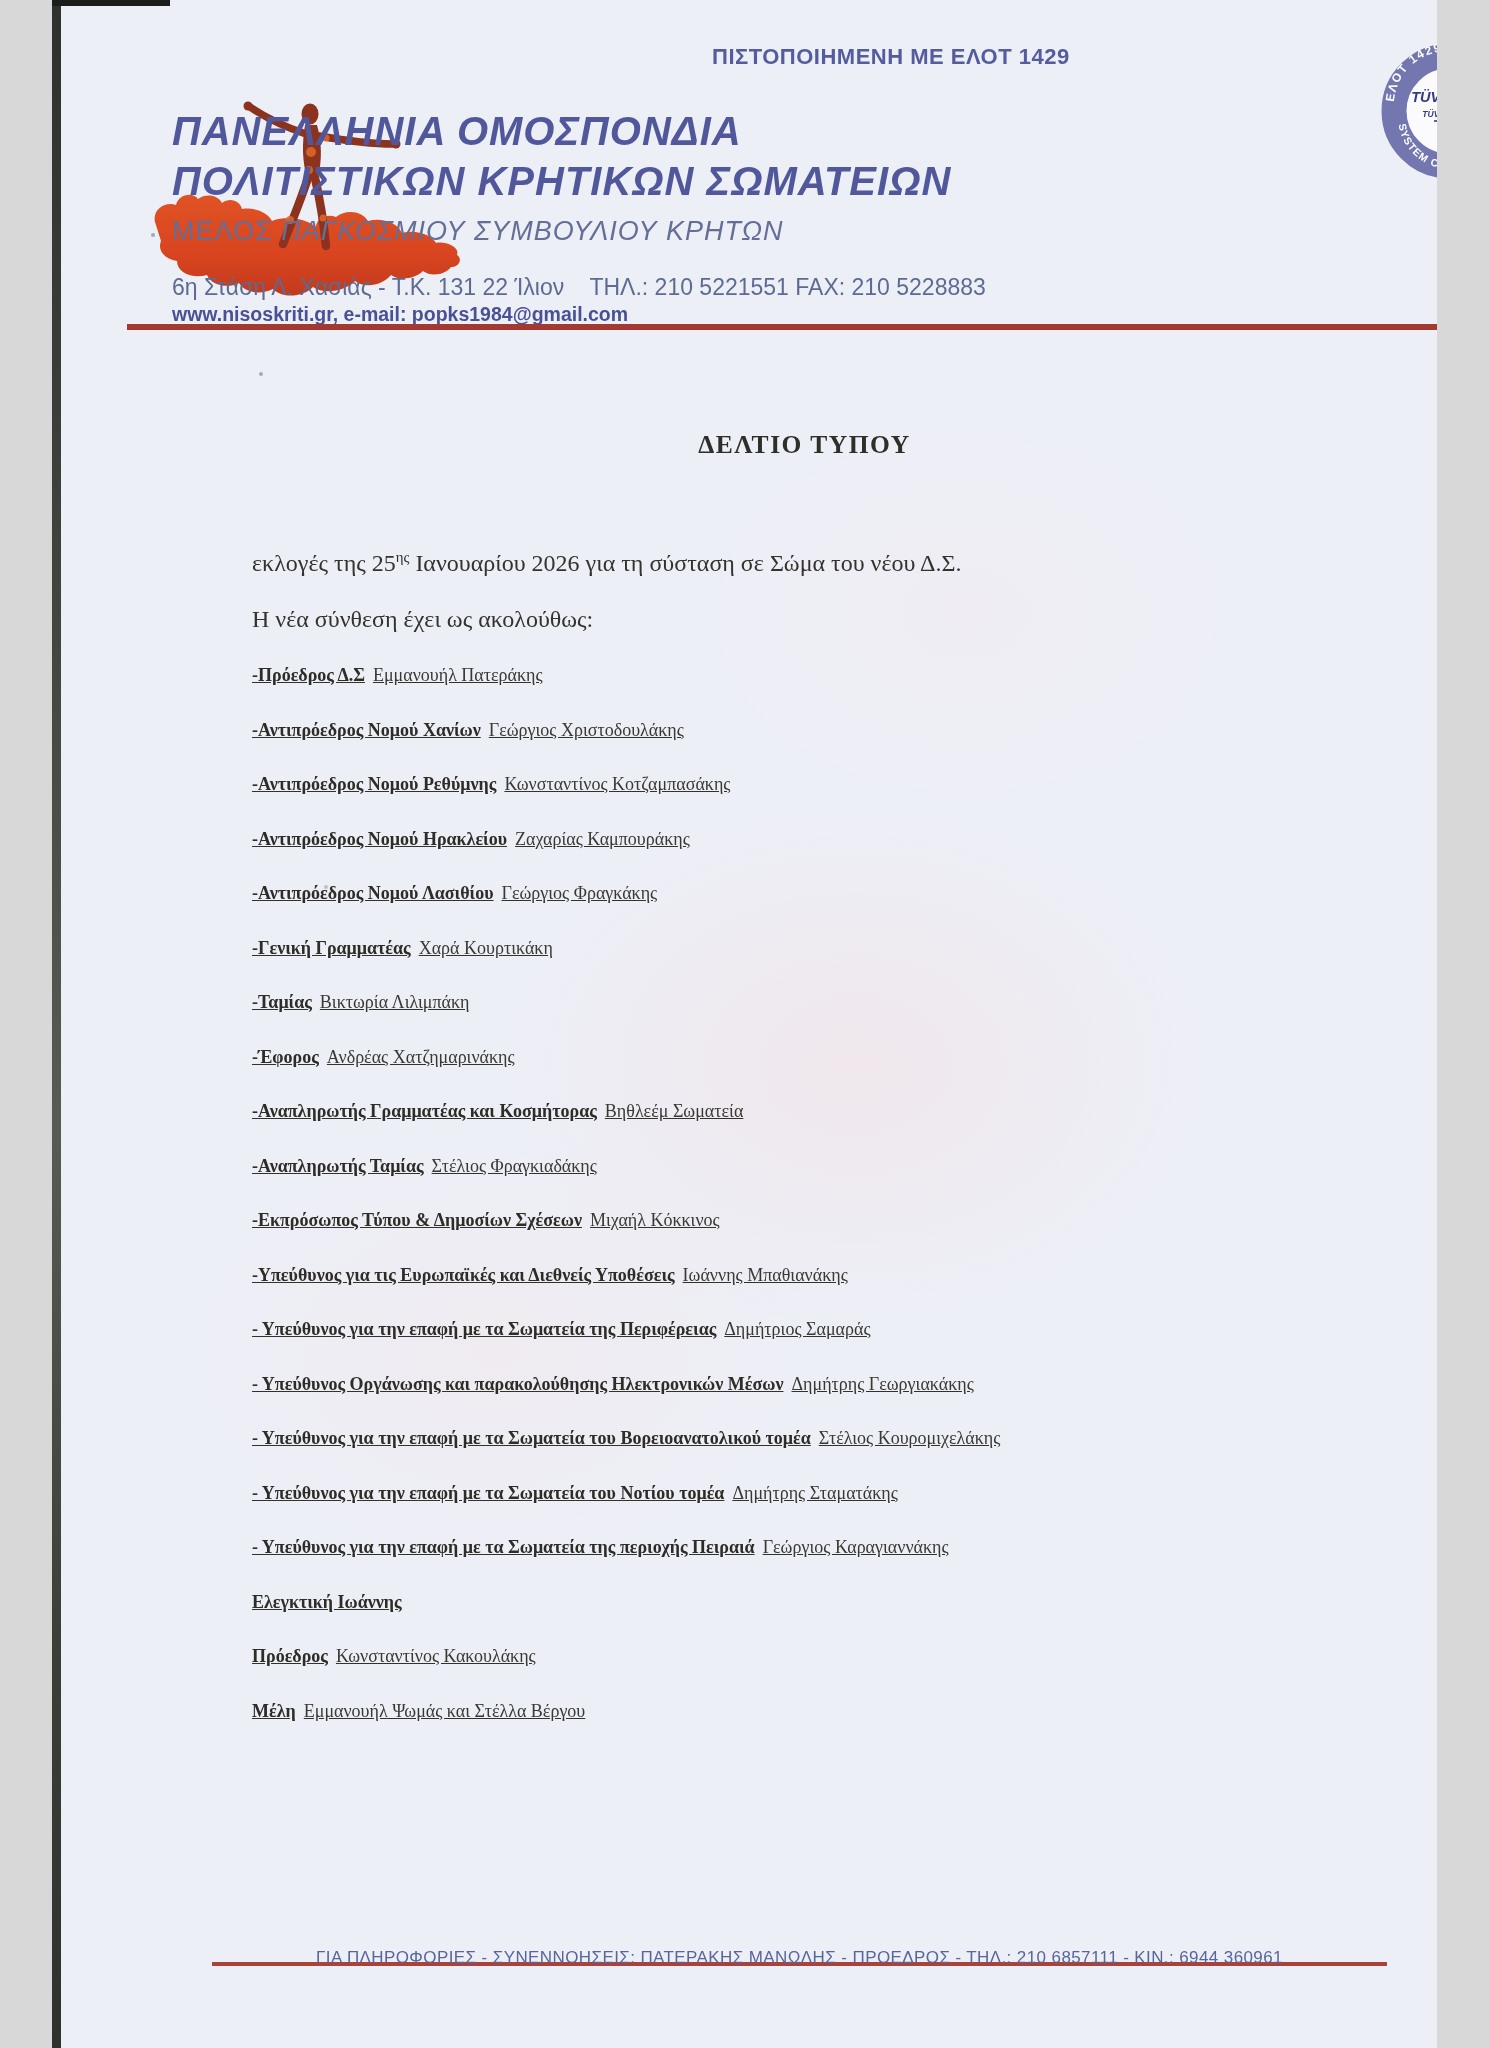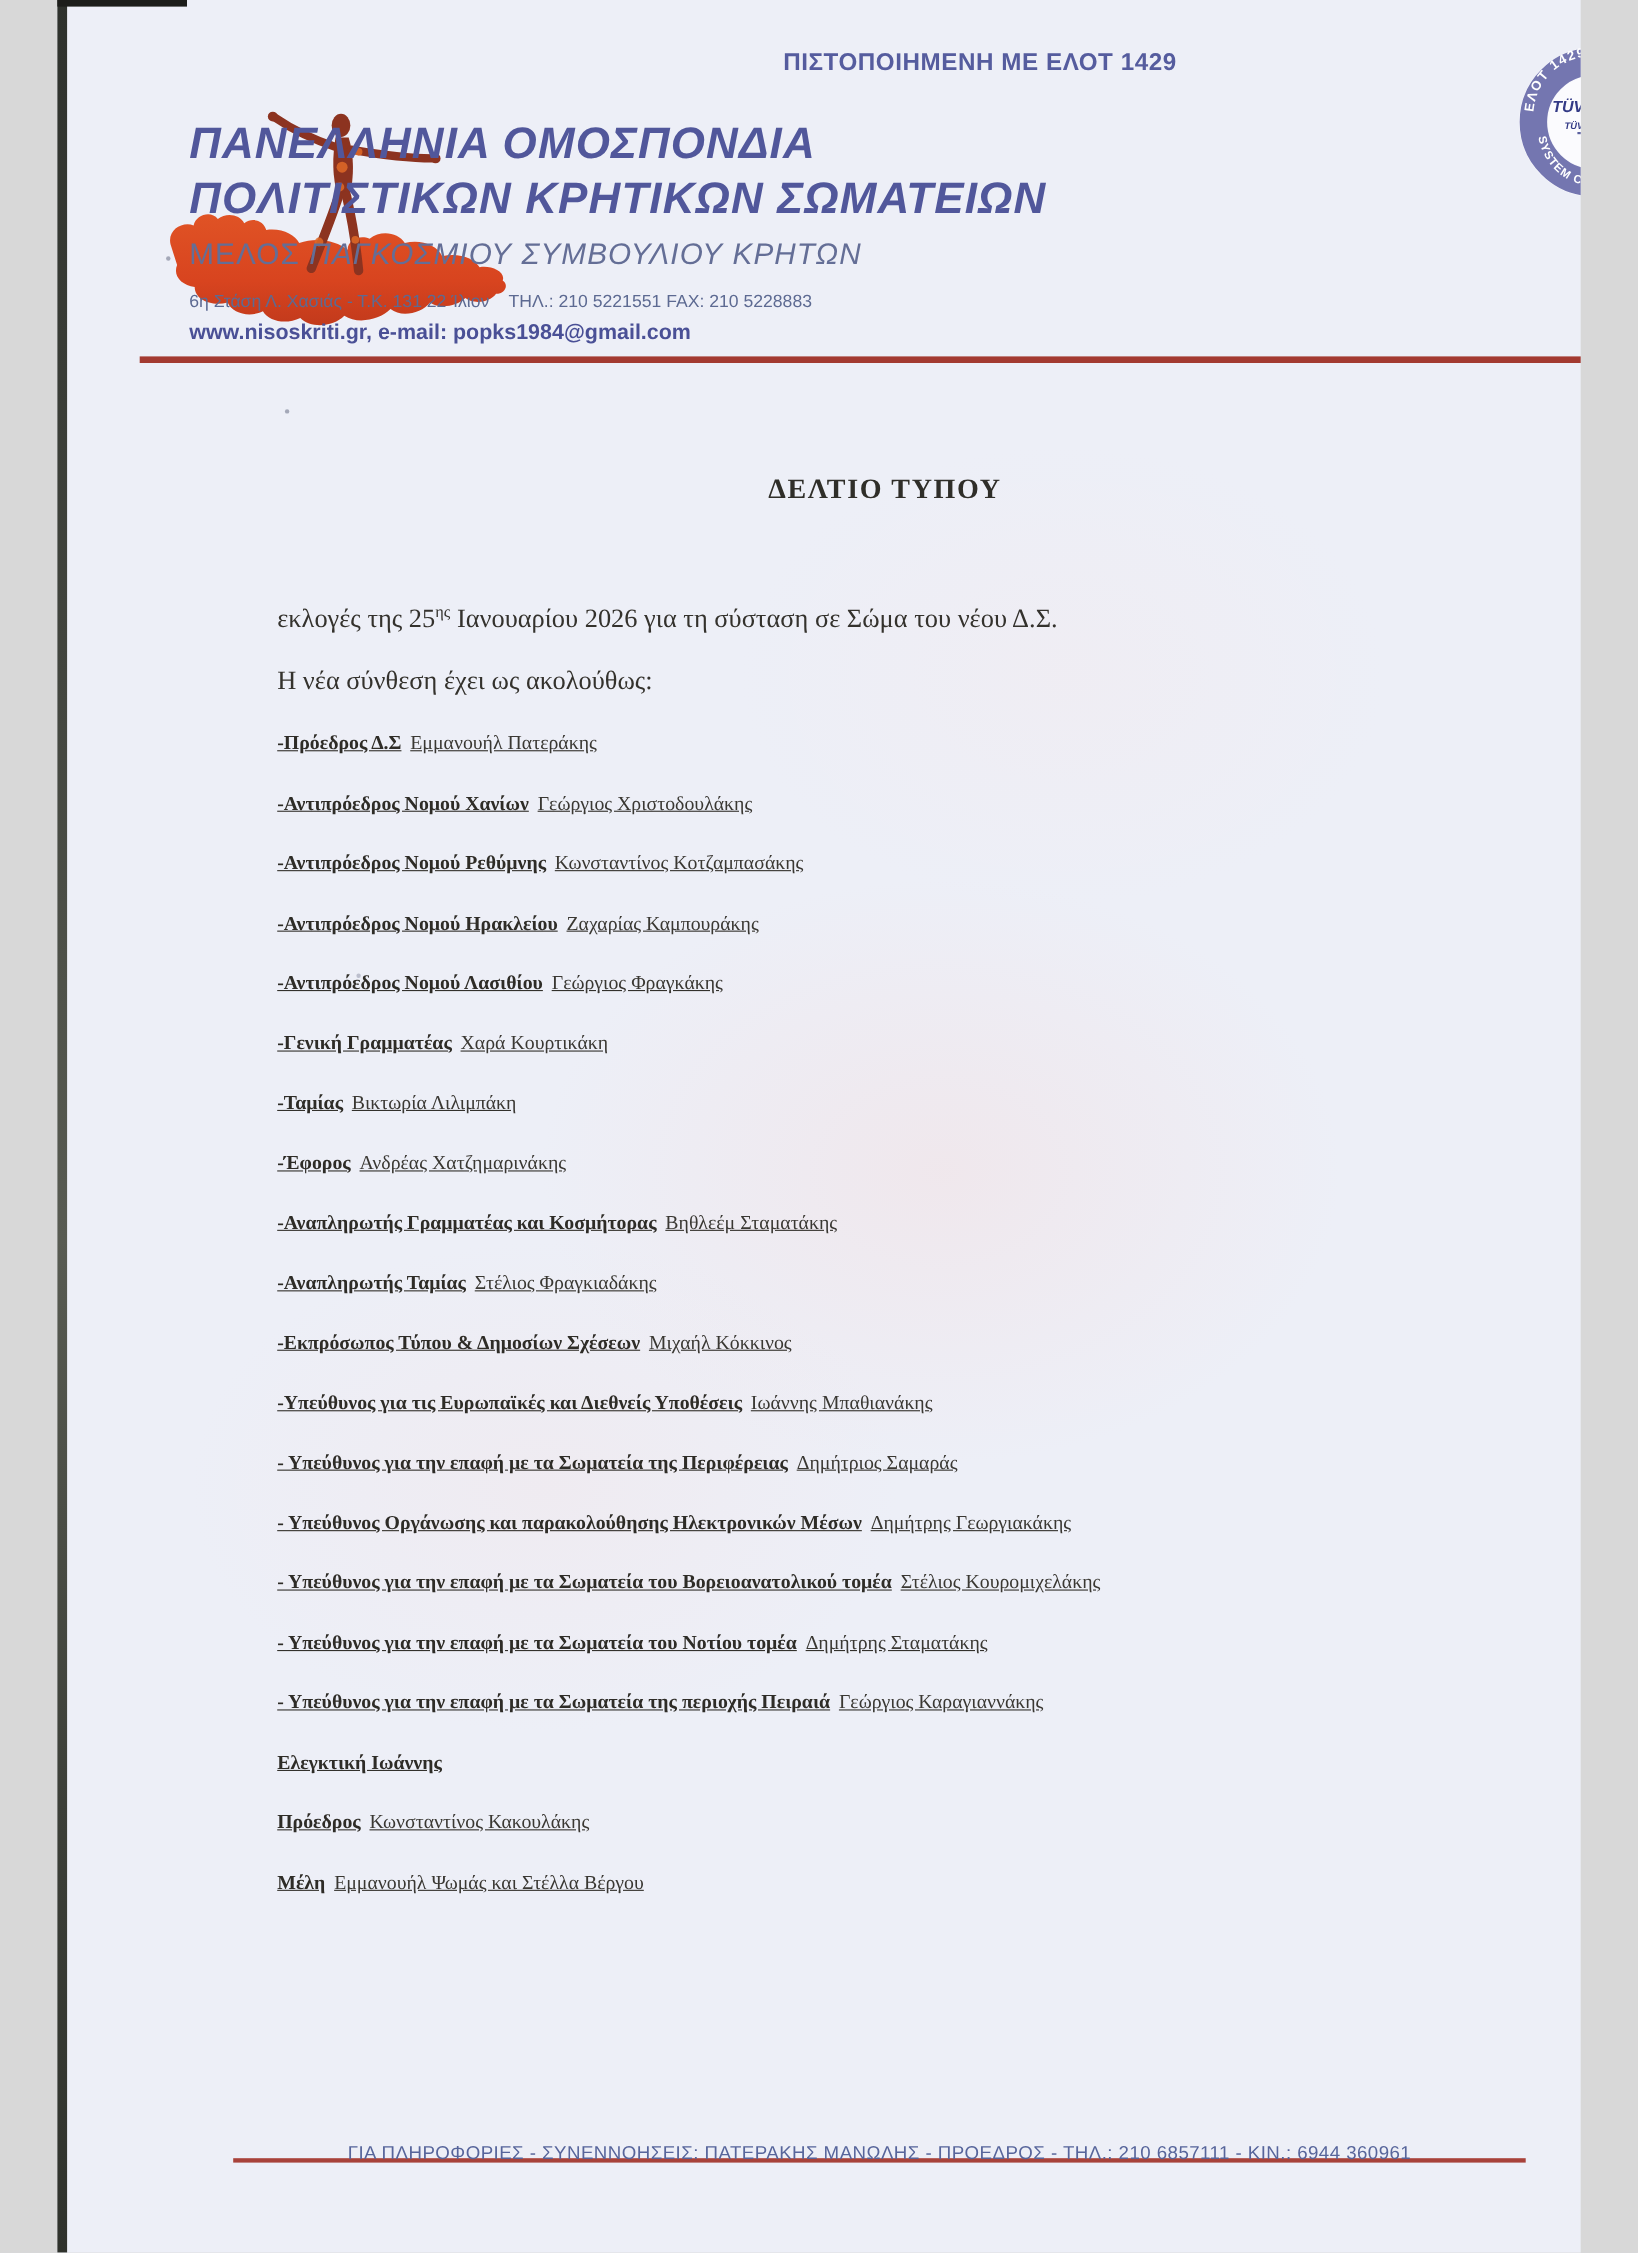"6η Στάση Λ. Χασιάς -" .addr-line { font-size: 16px -> 23px; margin-top: 15px -> 27px }
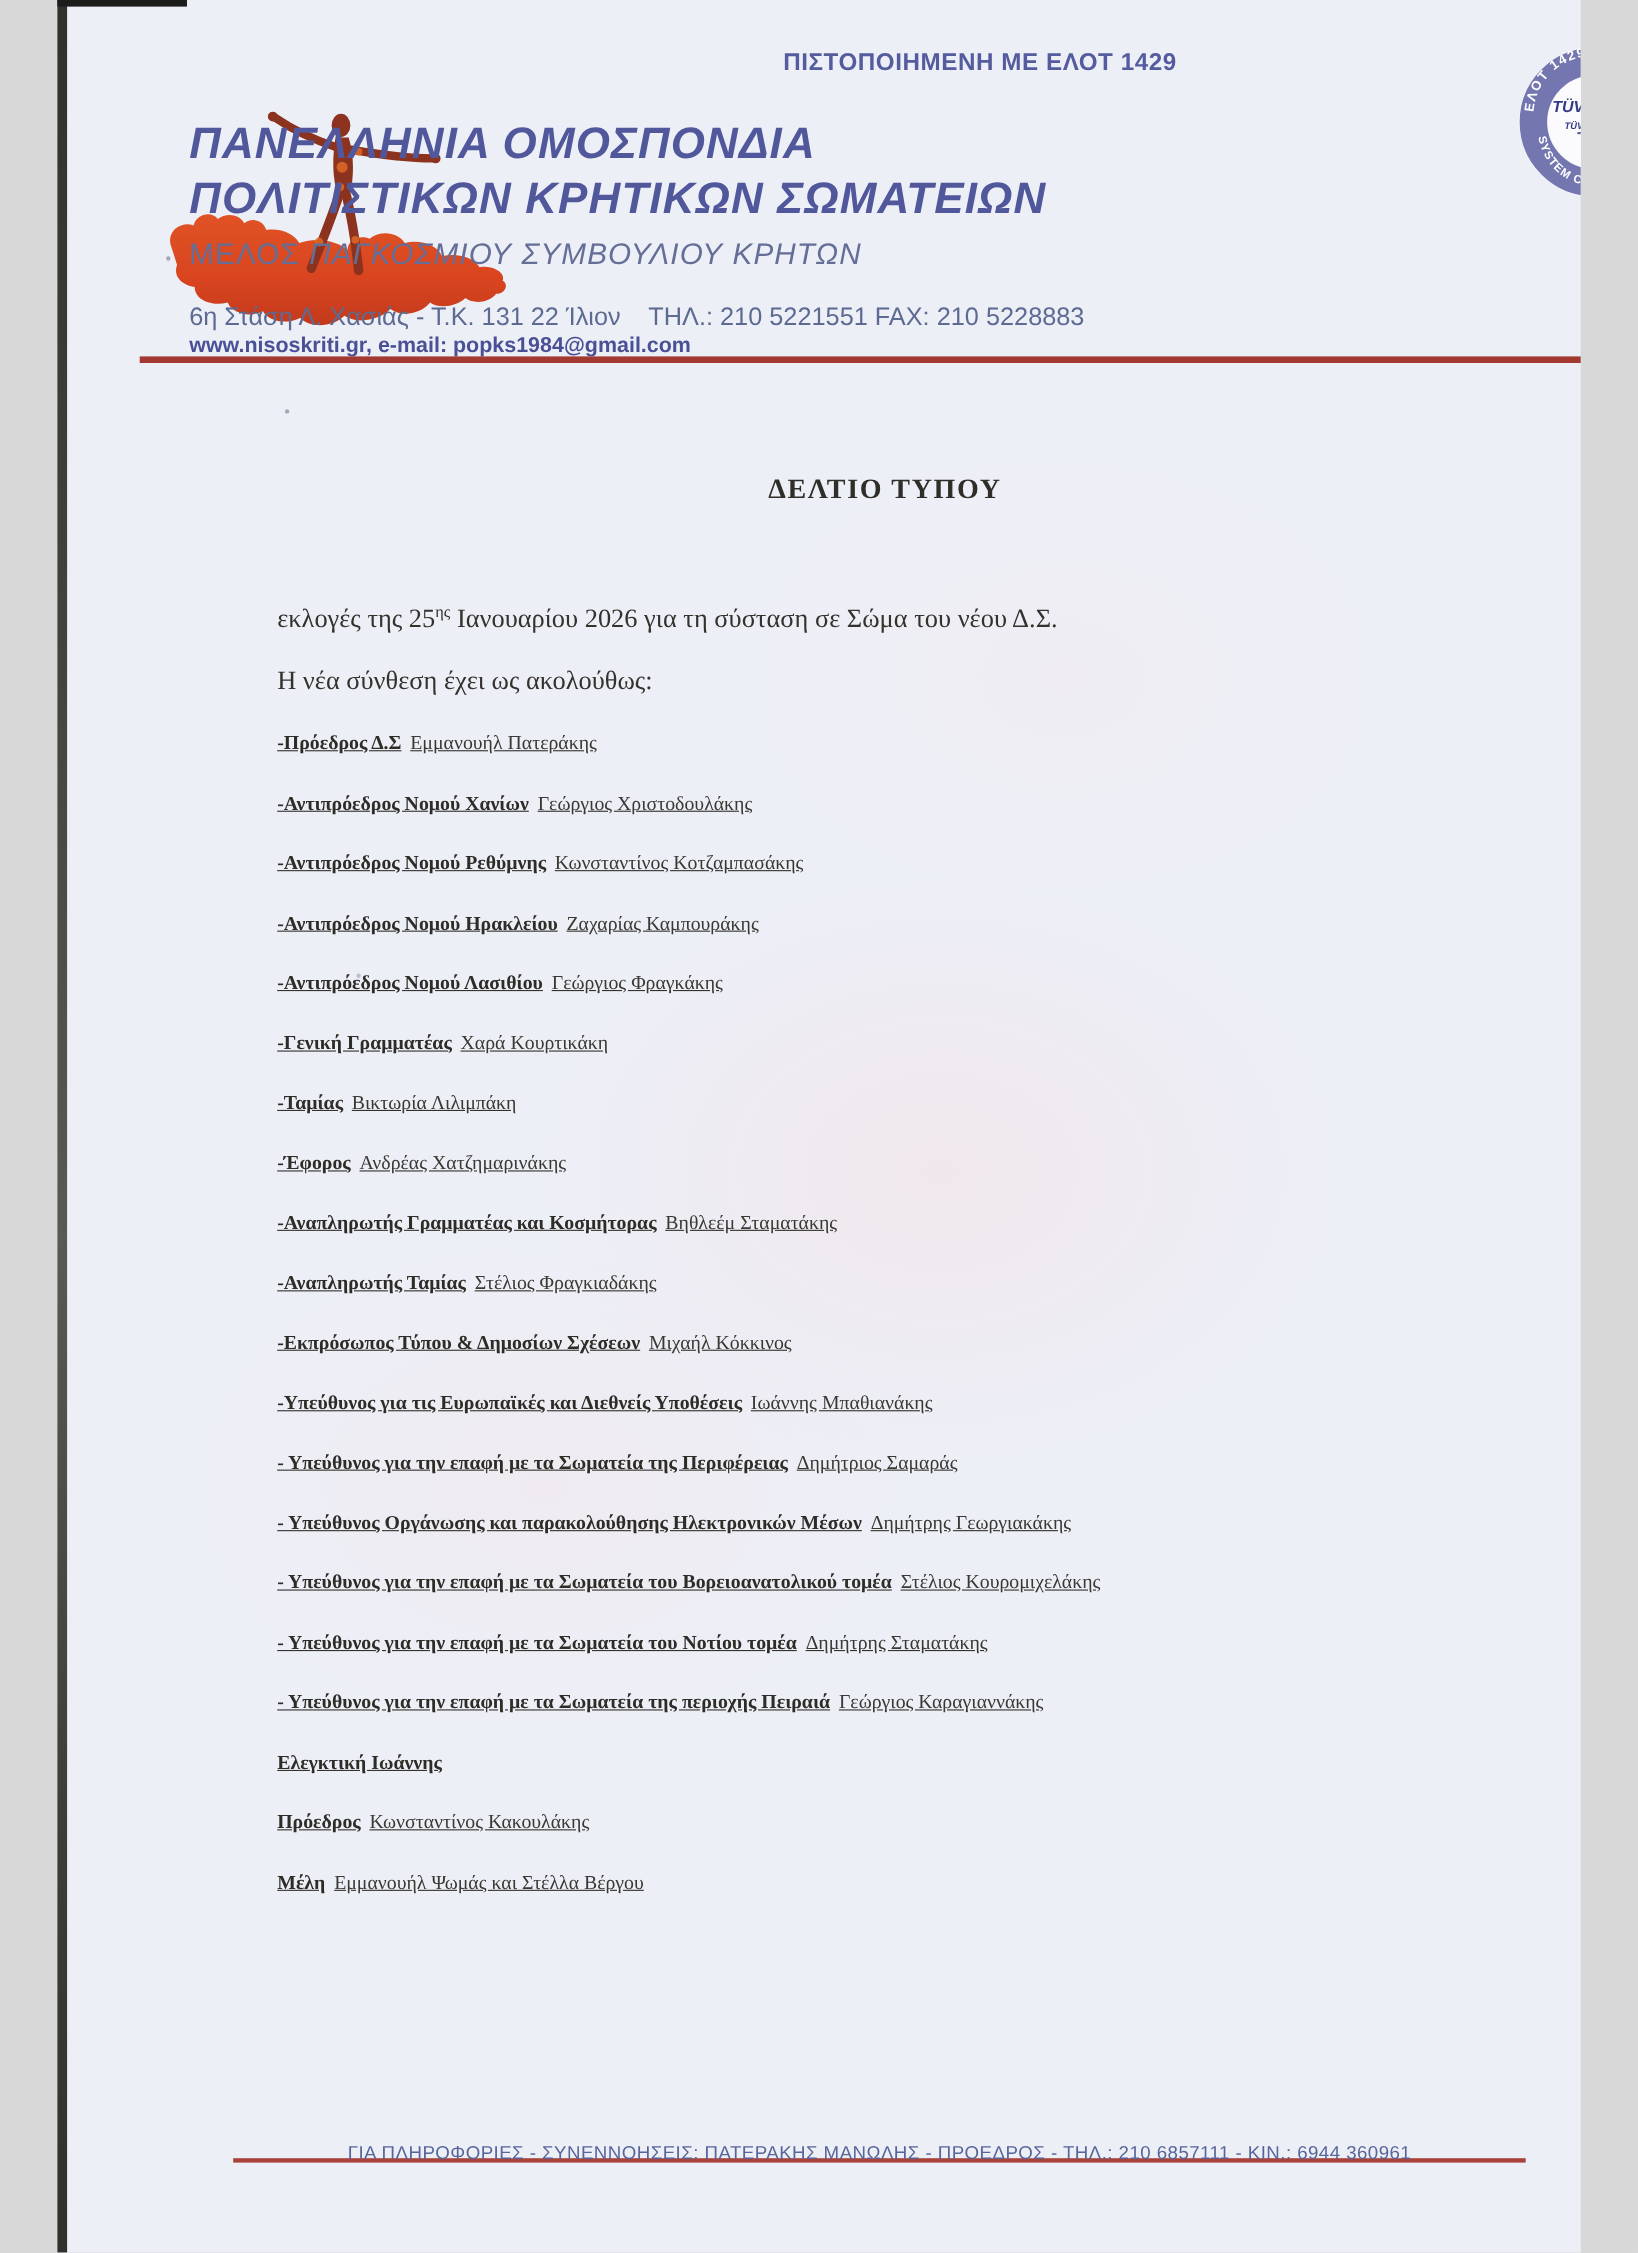"Βηθλεέμ Σταματάκης" span.role-name { text: Σταματάκης -> Σωματεία }
